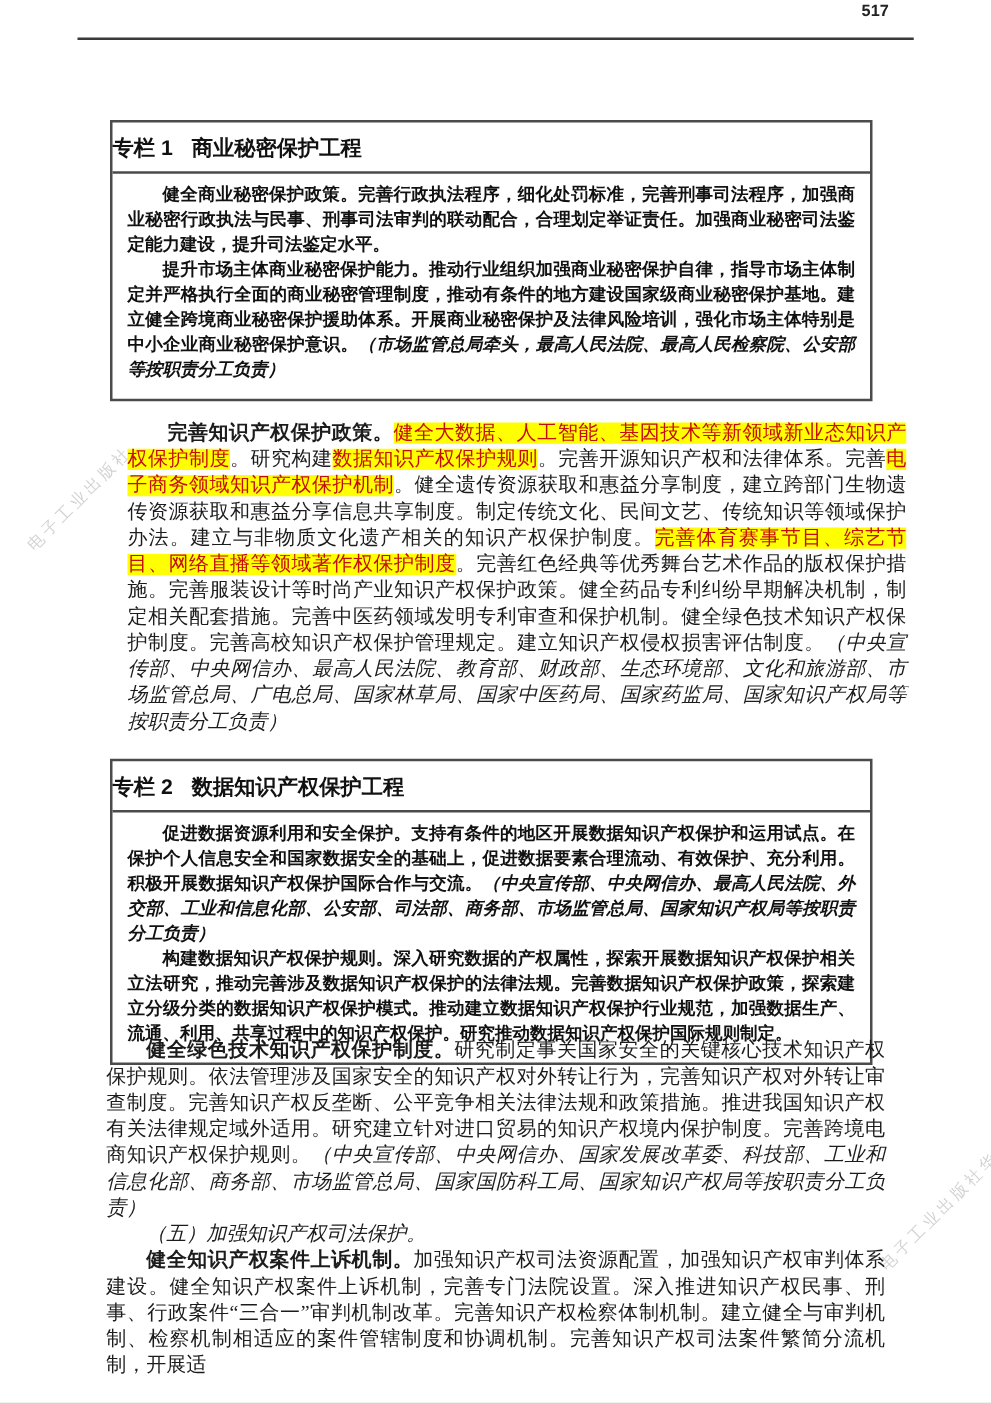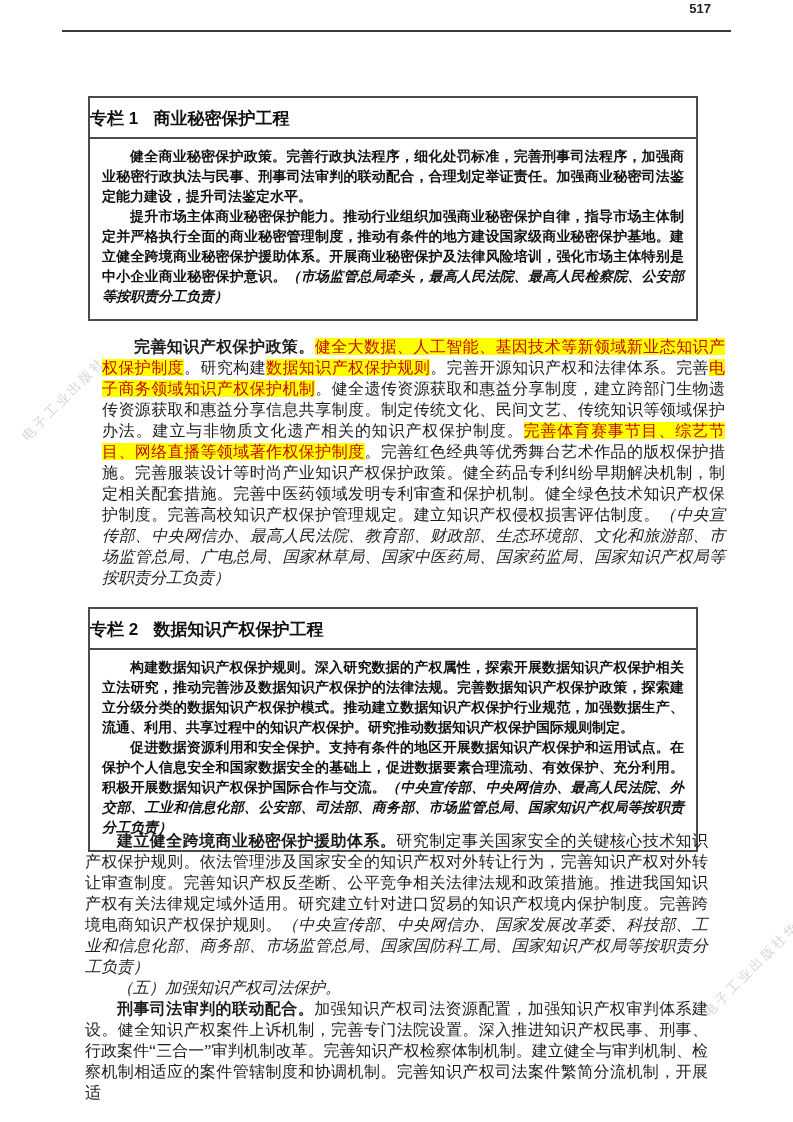"构建数据知识产权保护规则。深入研究数据的产权属性，探索开展数据知识产权保护相关立" p { order: before "促进数据资源利用和安全保护。支持有条件的地区开展数据知识产权保护和运用试点。在保" -> after "促进数据资源利用和安全保护。支持有条件的地区开展数据知识产权保护和运用试点。在保" }
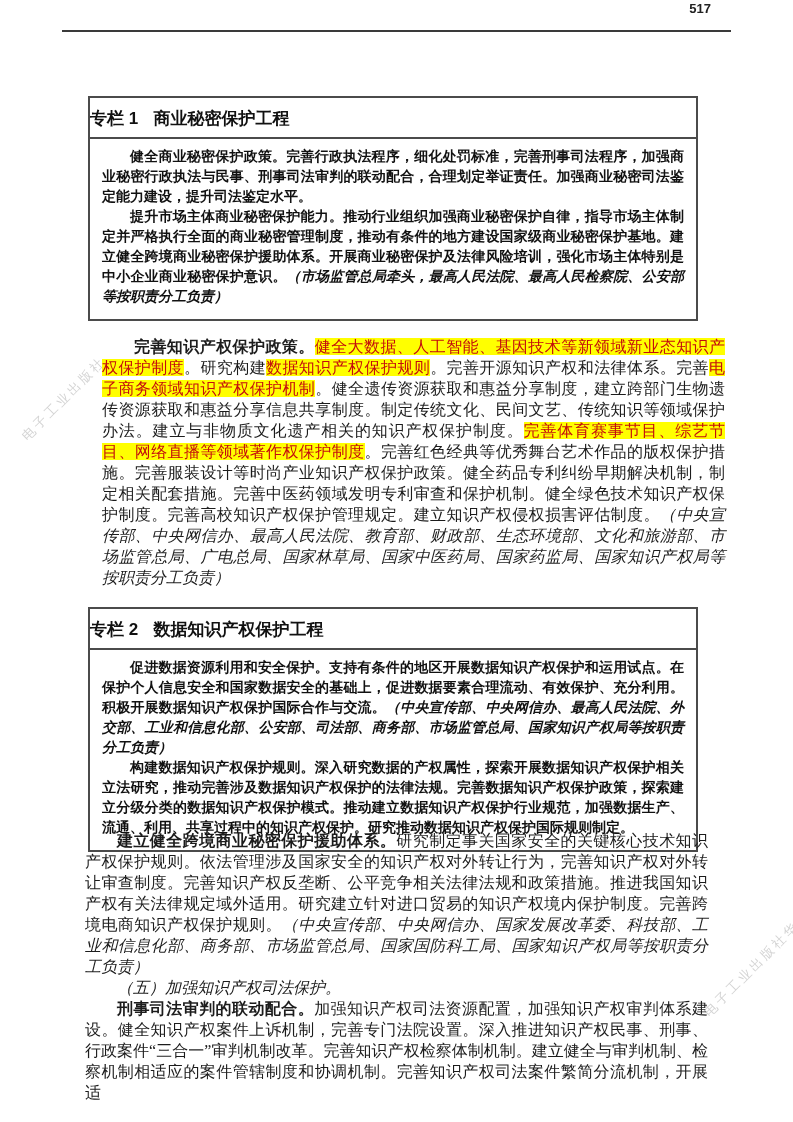"建立健全跨境商业秘密保护援助体系。" span.run { text: 建立健全跨境商业秘密保护援助体系 -> 健全绿色技术知识产权保护制度 }
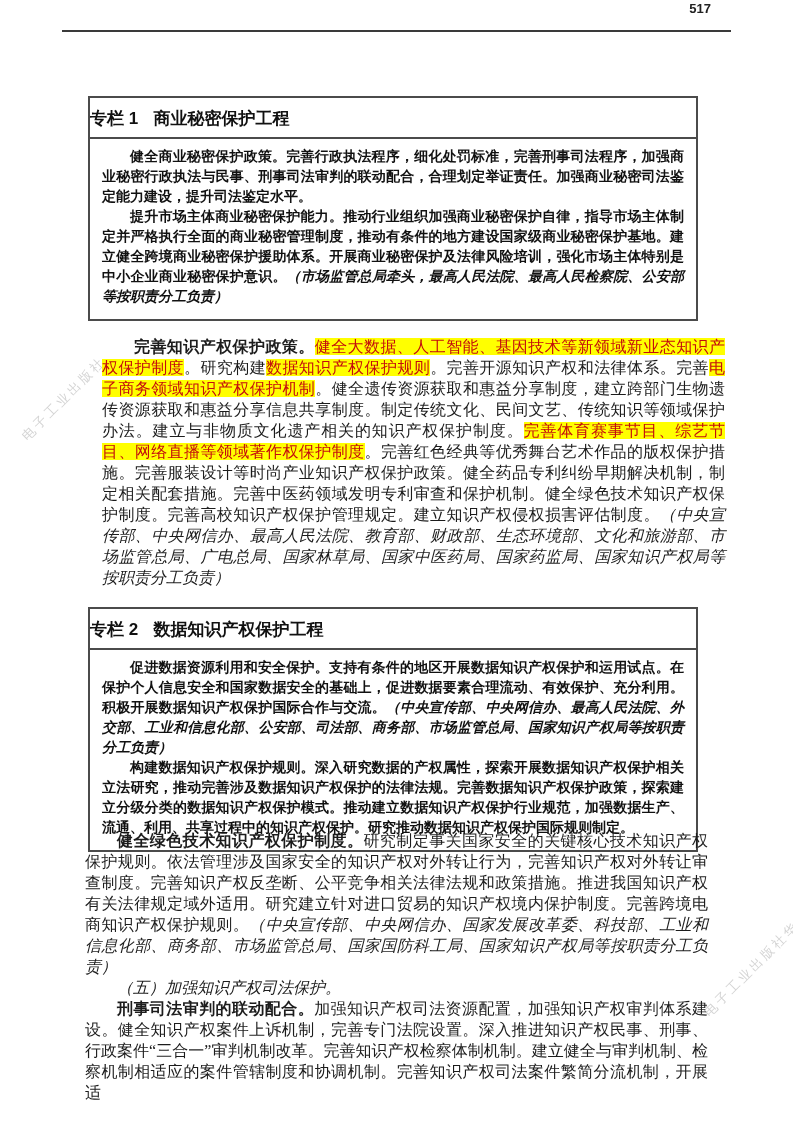"刑事司法审判的联动配合。" span.run { text: 刑事司法审判的联动配合 -> 健全知识产权案件上诉机制 }
